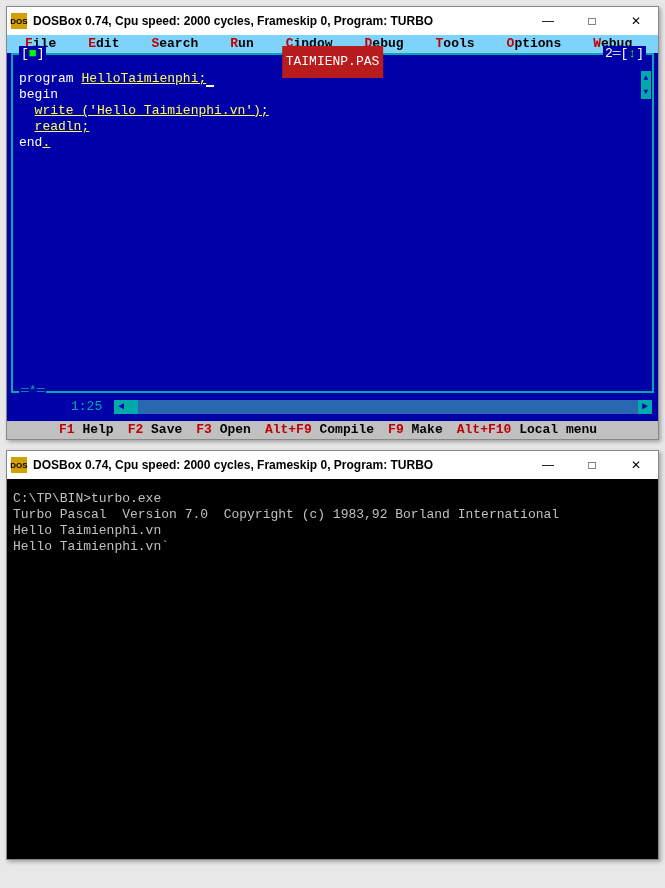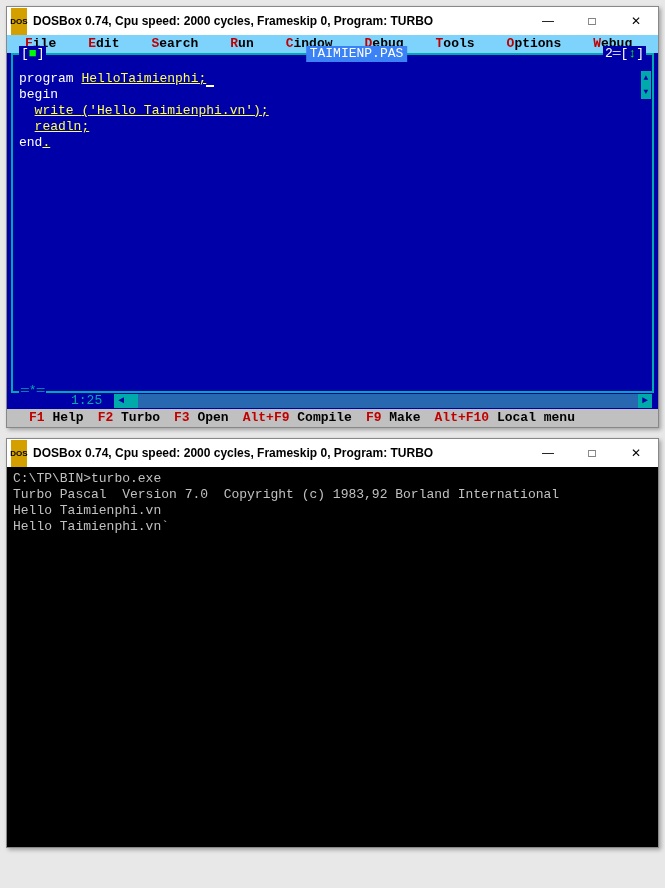"DOS" .titlebar .icon { height: 27px -> 16px }
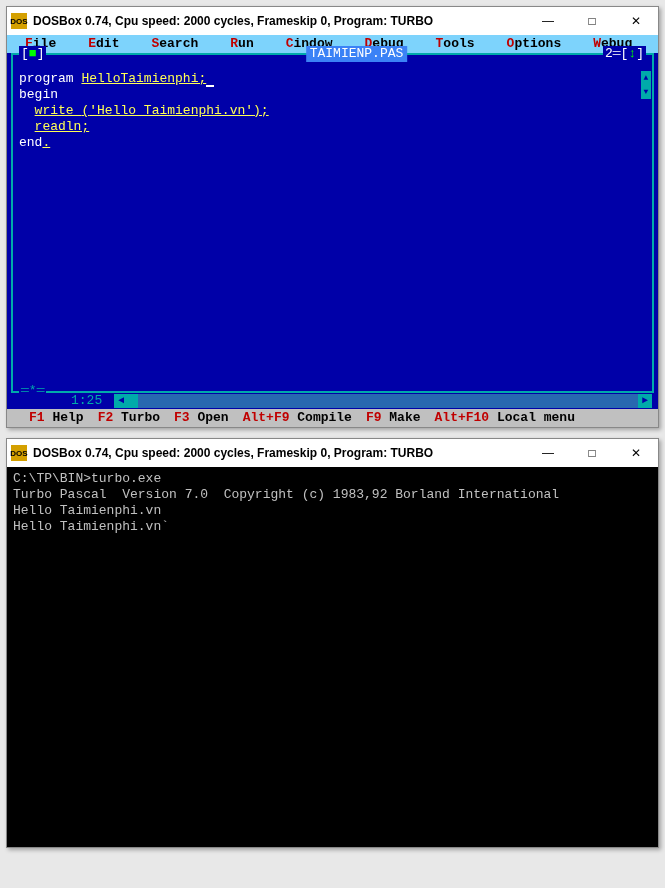"TAIMIENP.PAS" .frame-top .fname { background: #3b82f6 -> #b91c1c; margin-left: 24px -> none; padding: 0 4px -> 8px 4px }
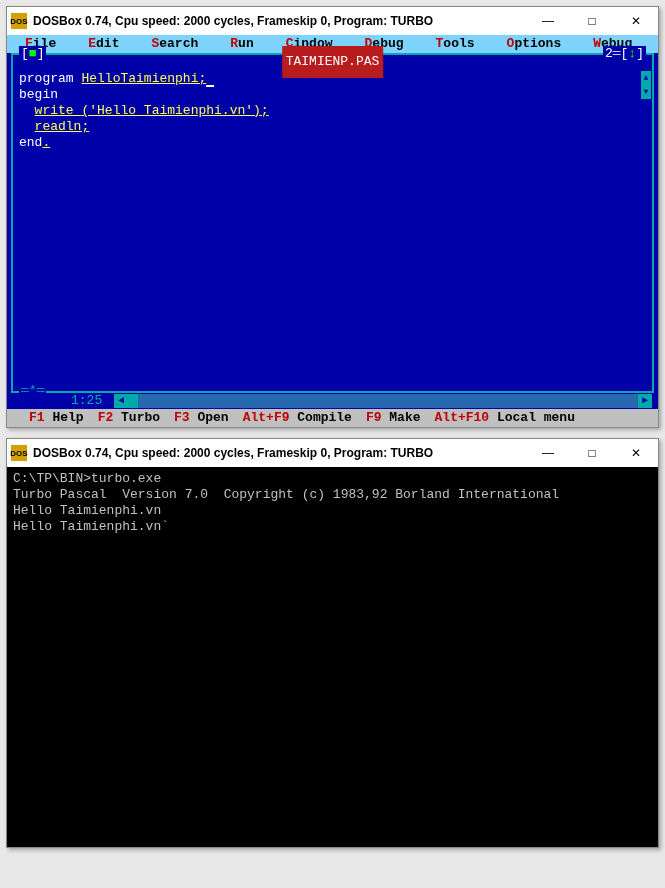"1:25" .editor-bottom { height: 16px -> 28px }
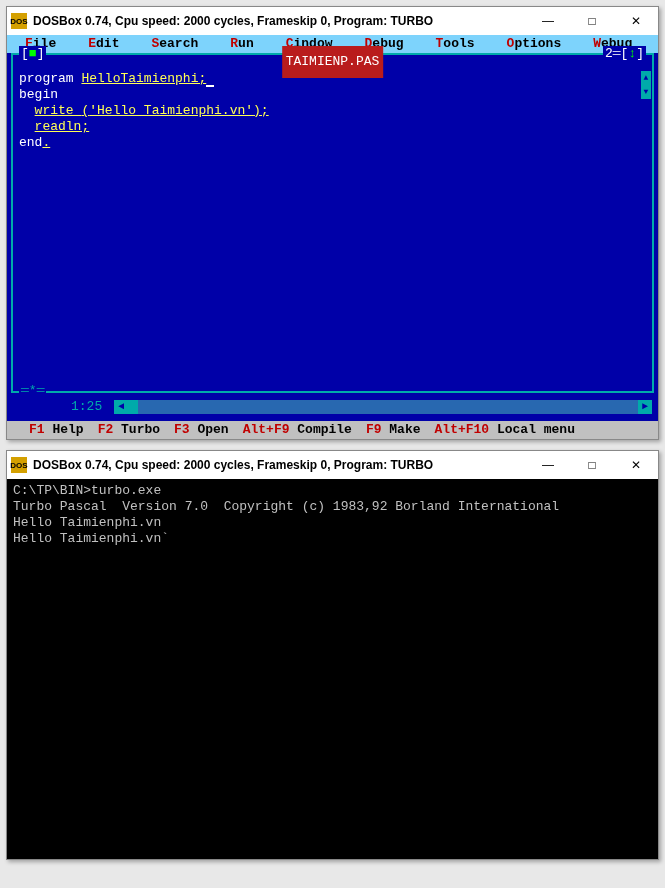"F1 Help" .statusbar { margin-left: none -> 30px }
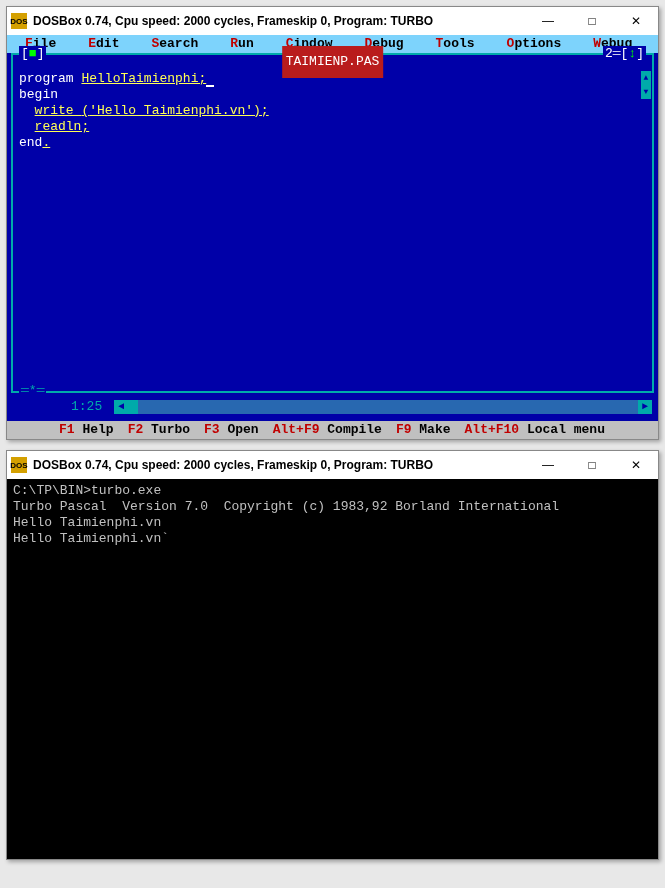"Turbo" span.desc { text: Turbo -> Save }
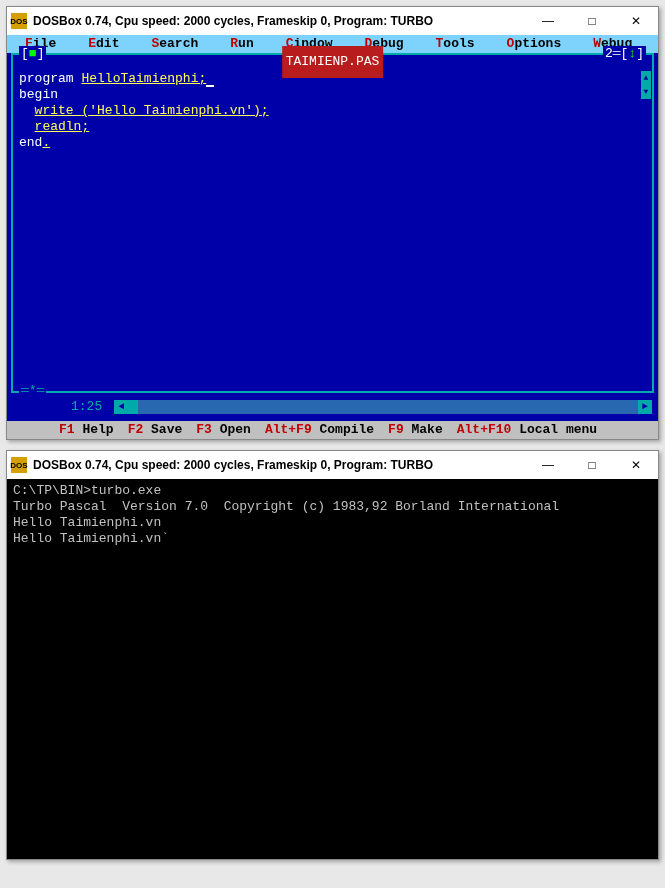"C:\TP\BIN>turbo.exe Turbo Pascal Version" .console { padding: 4px 6px -> 12px 6px }
